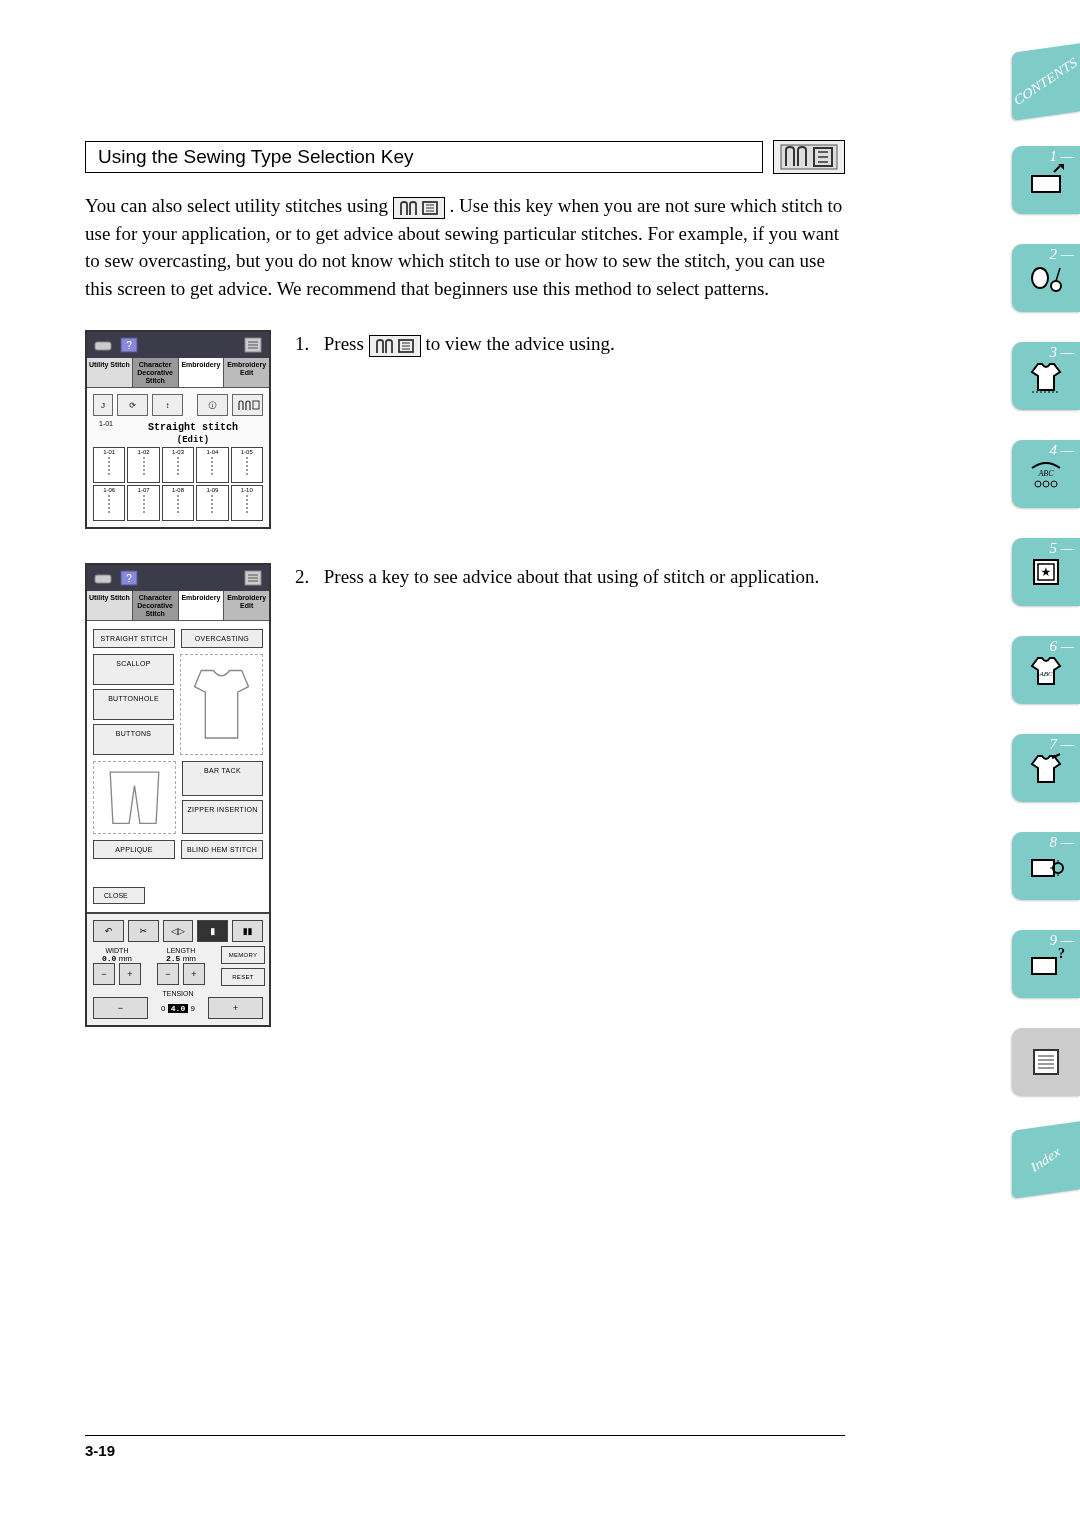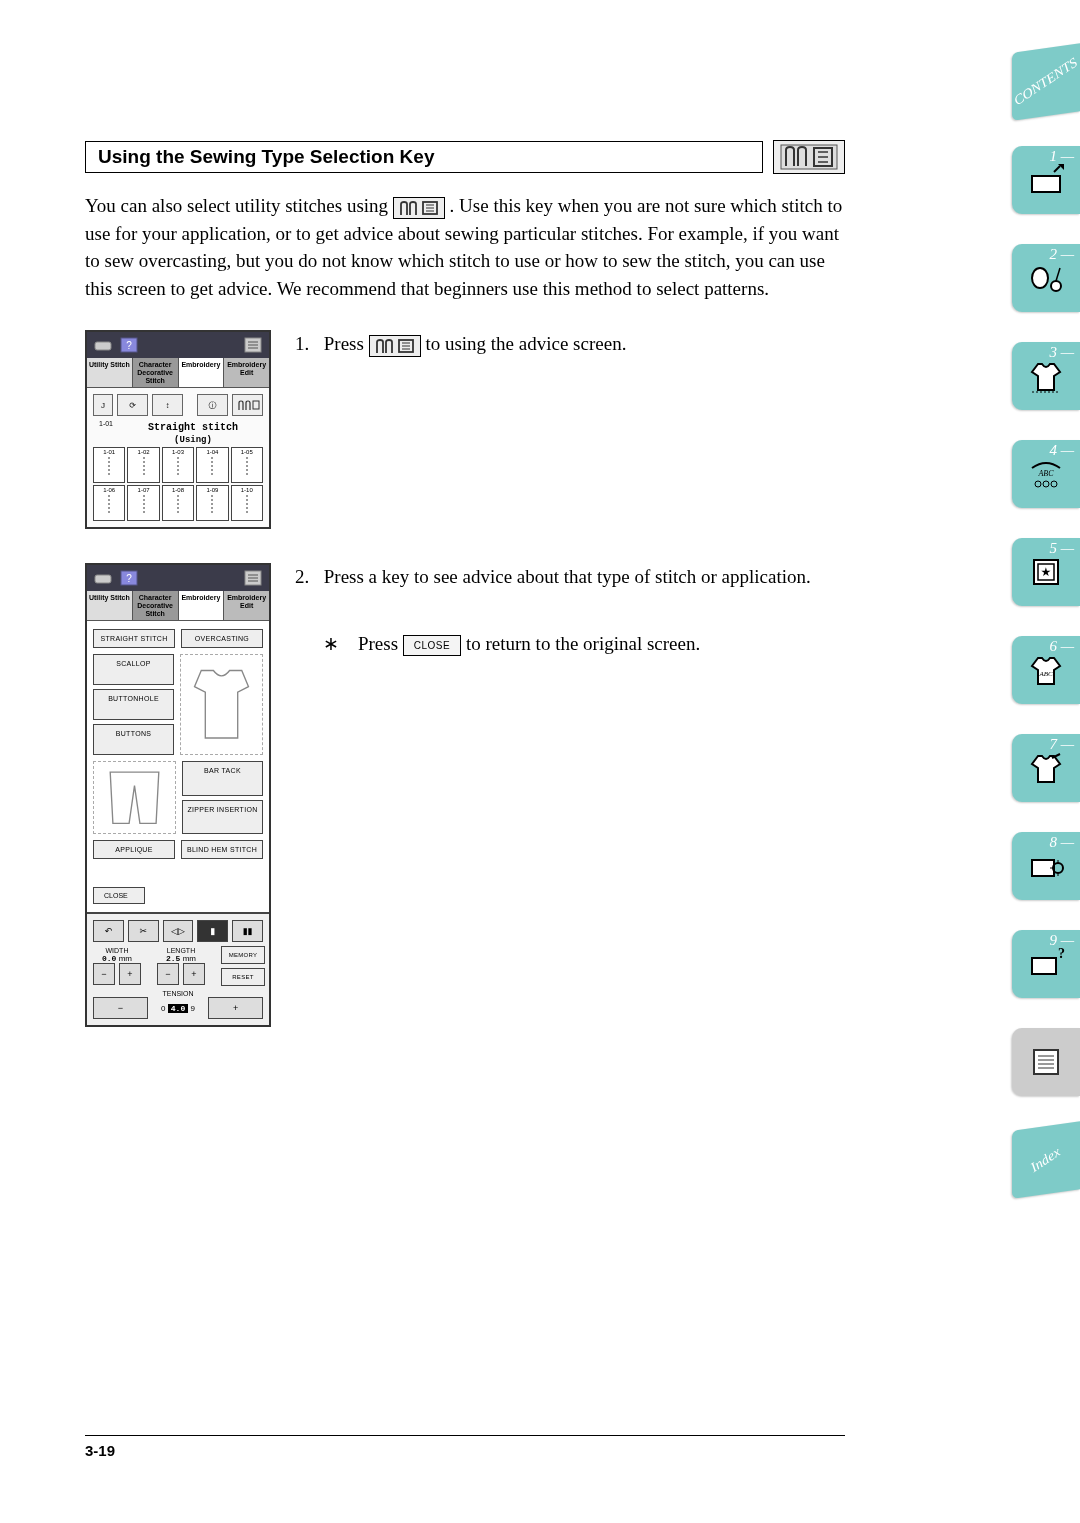"Using the Sewing Type Selection" .section-header { font-weight: bold -> normal }
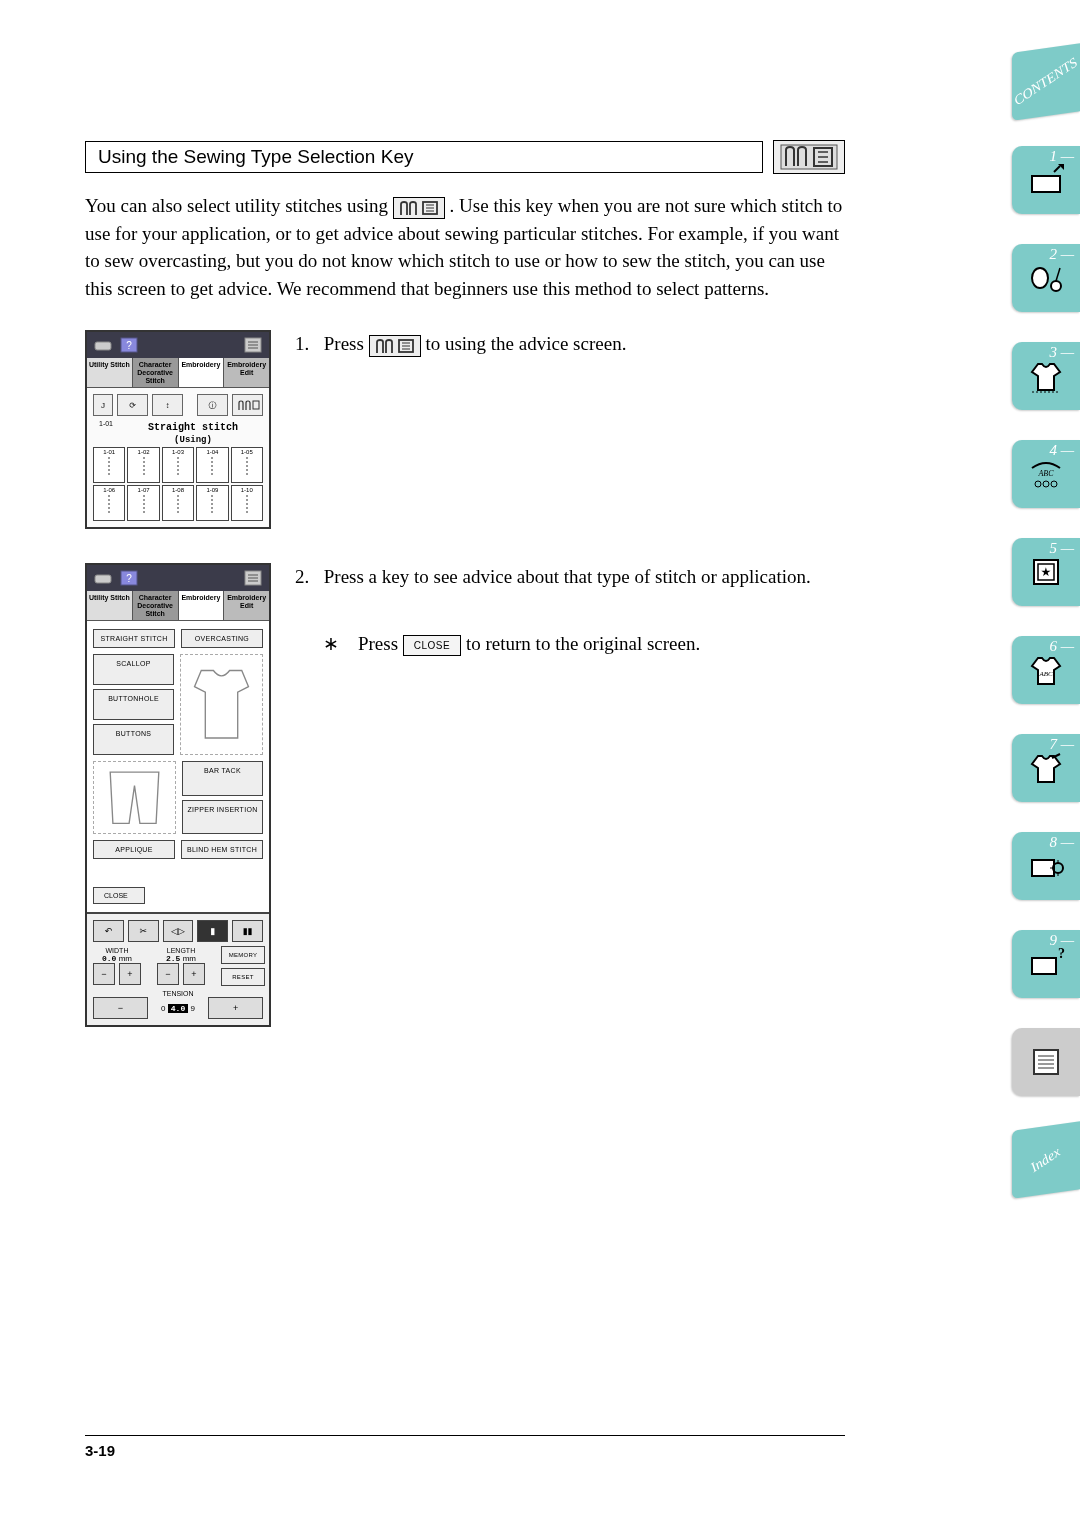"to using the advice screen." span { text: using the advice screen -> view the advice using }
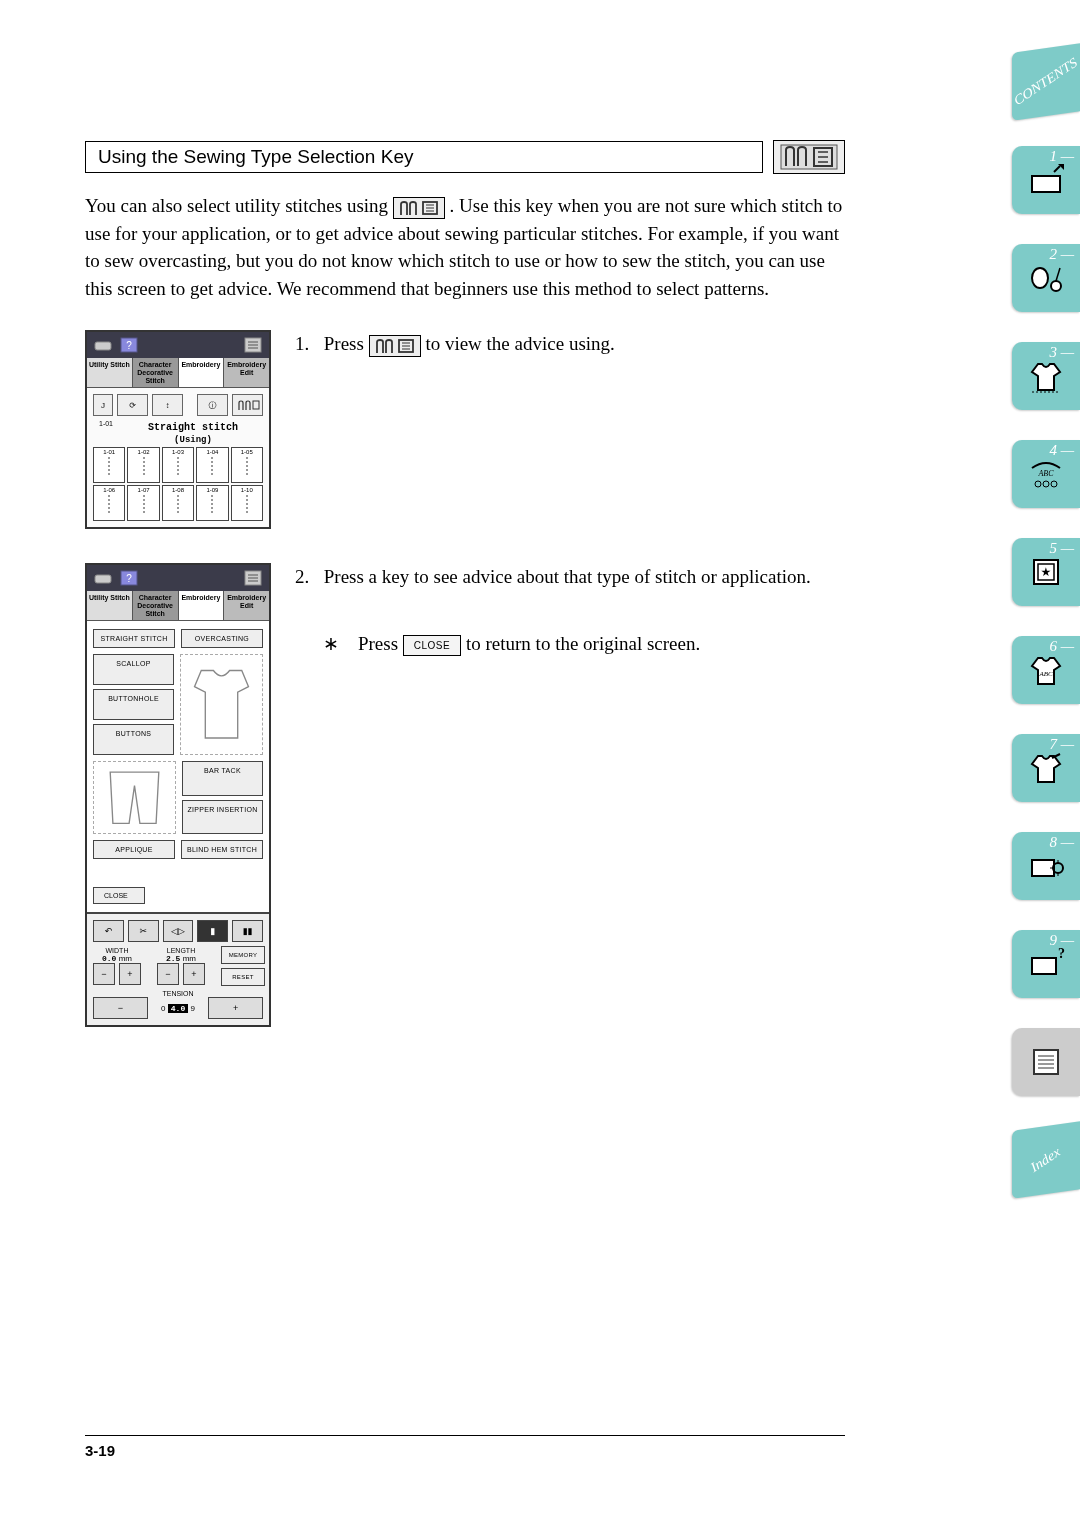"(Using)" div.stitch-label { text: Using -> Edit }
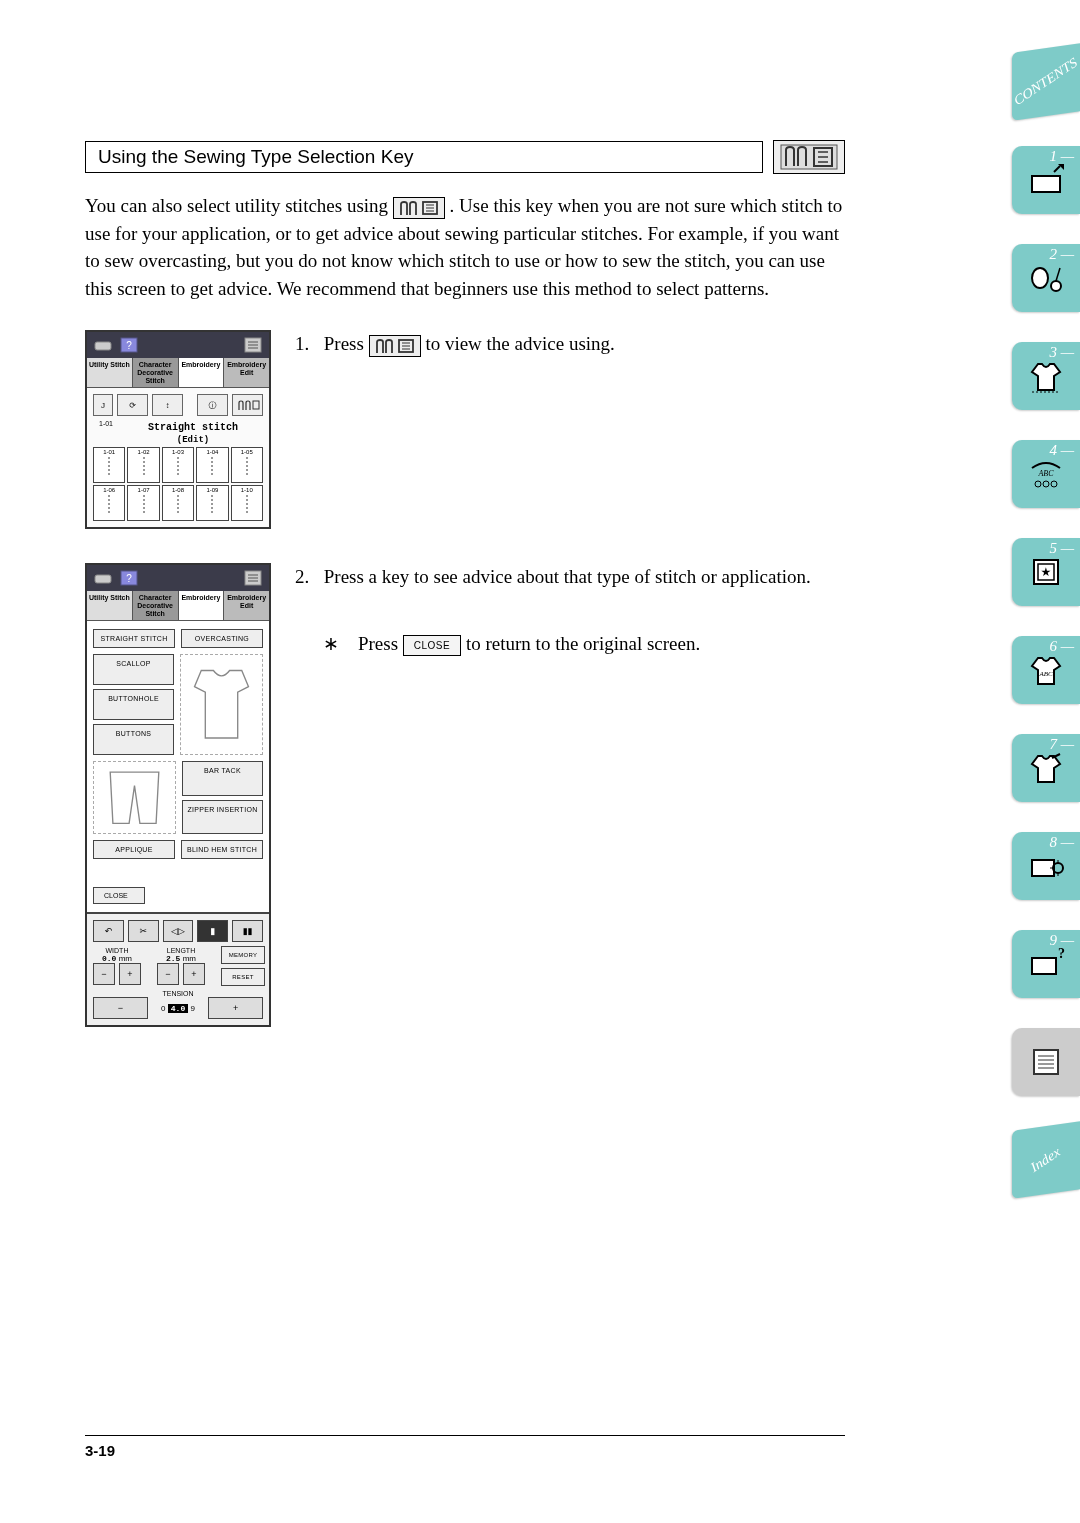"Press a key to see" span { text: type -> using }
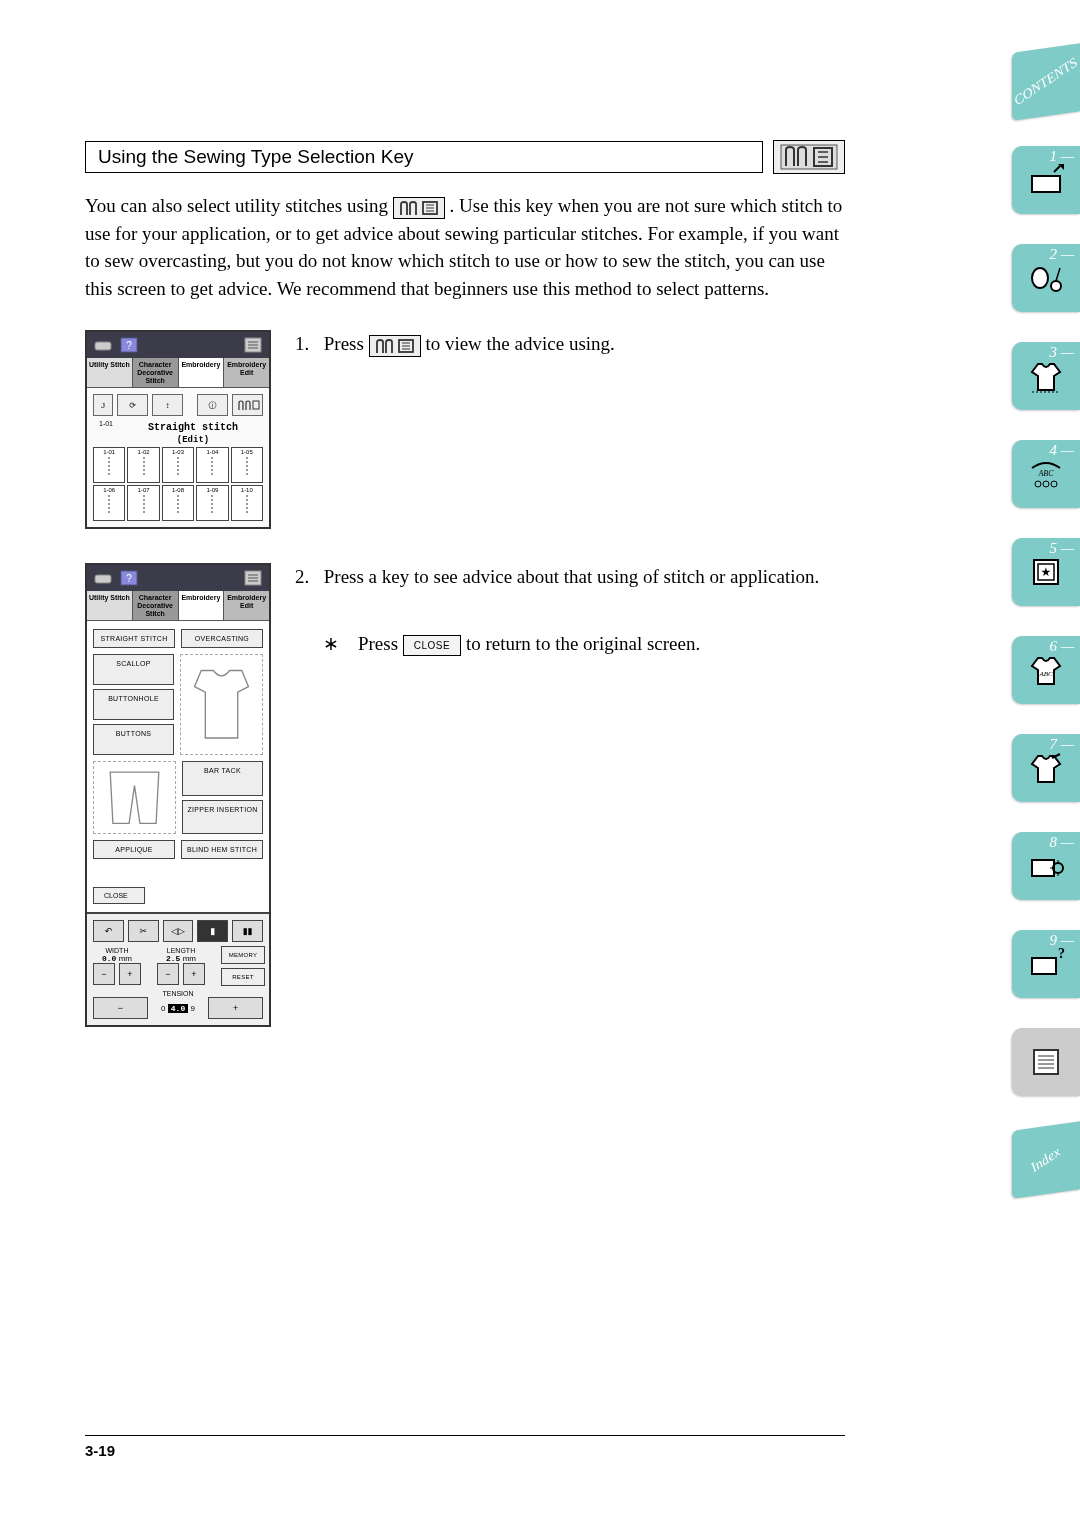"∗ Press CLOSE to return" div.asterisk-line { html: <div> <span>∗</span>&nbsp;&nbsp;&nbsp; <span>Press </span> <span>CLOSE</span> <span> to return to the original screen.</span> </div> -> none }
